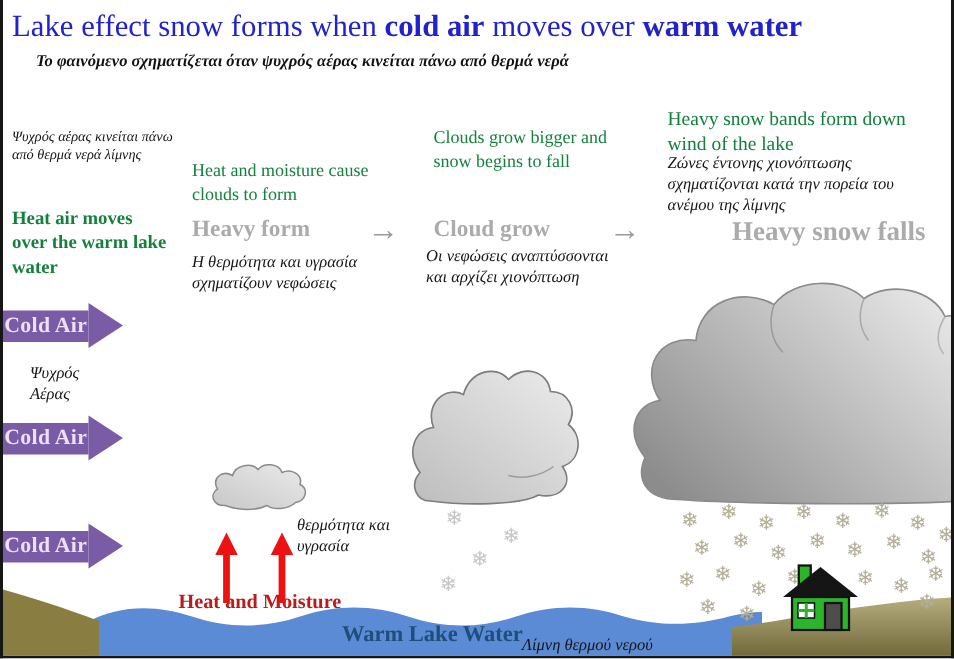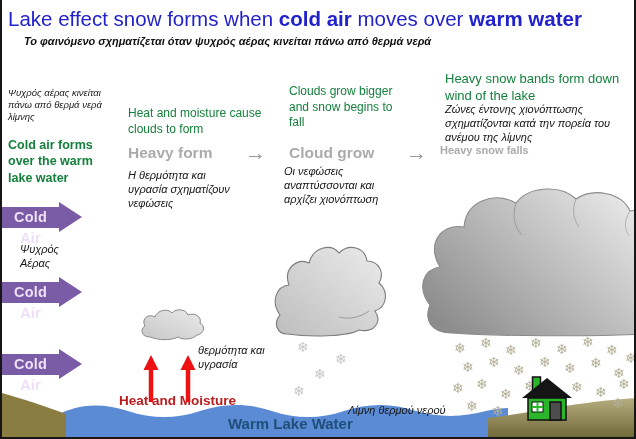"Lake effect snow forms when" #stage { font-family: Liberation Sans, sans-serif -> Liberation Serif, serif }
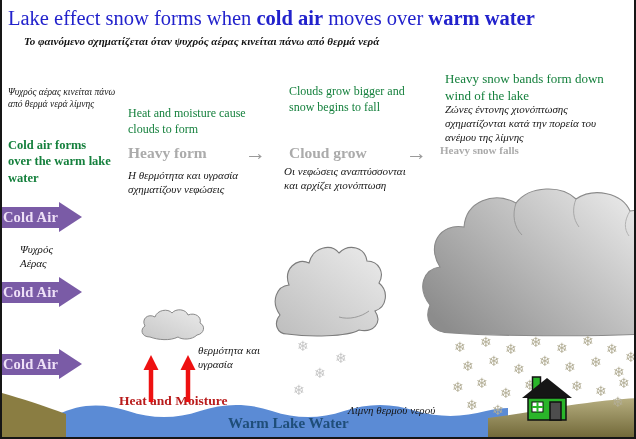"Cold air forms over the" div.abs { text: Cold air forms -> Heat air moves }
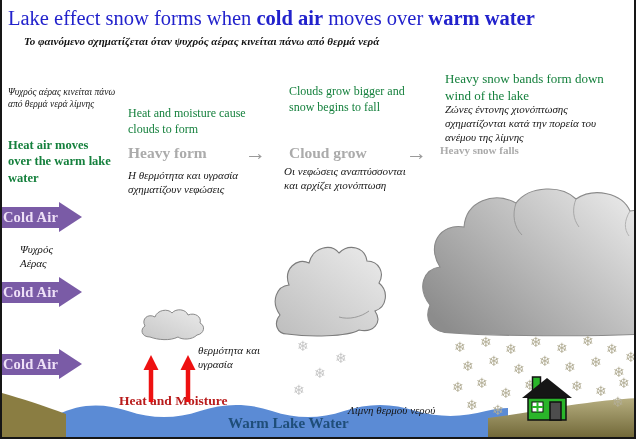"Heavy snow falls" div.abs { font-size: 11px -> 18px; left: 438px -> 486px }
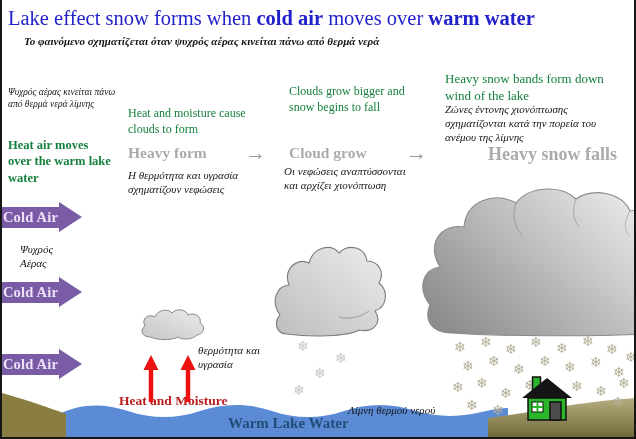"Λίμνη θερμού νερού" .lake-greek { top: 404px -> 424px }
